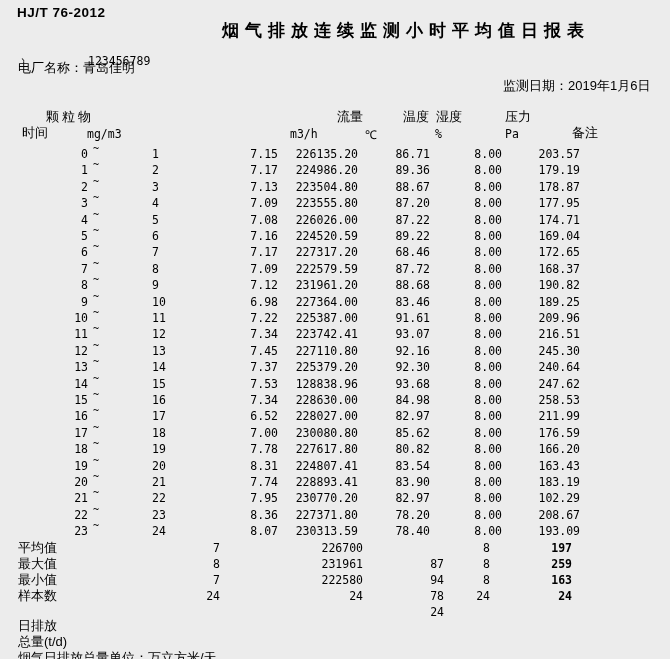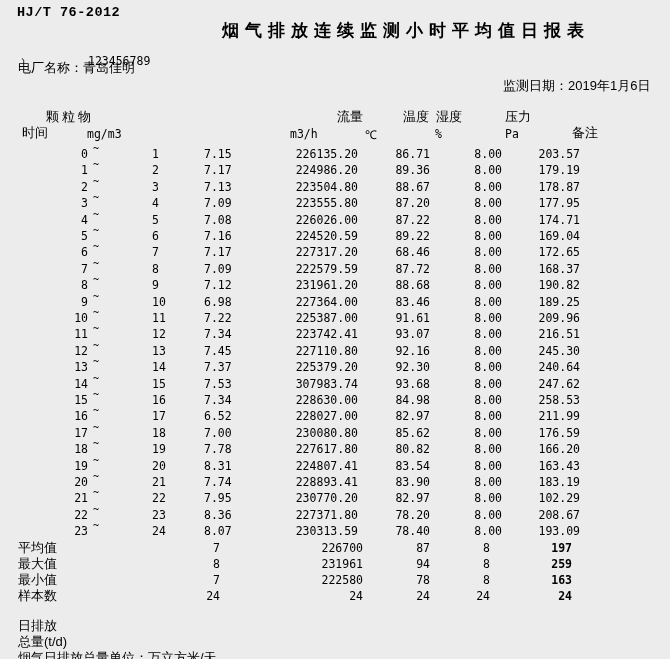"HJ/T 76-2012" .std-code { font-family: Liberation Mono, monospace -> Liberation Sans, sans-serif }
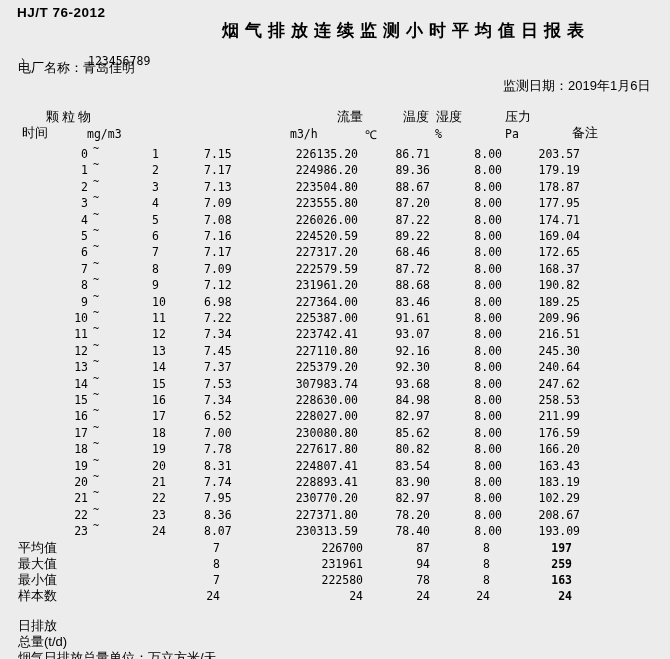"7.15" .c-pm { left: 204px -> 198px; text-align: left -> right }
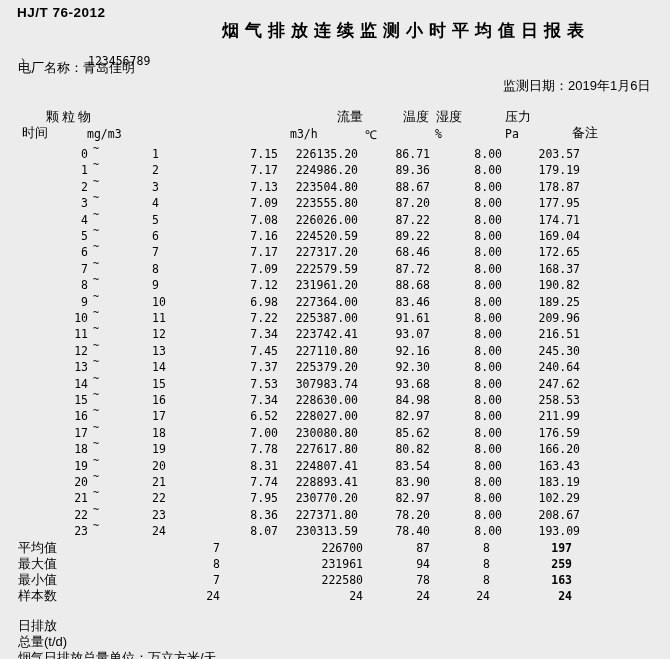"307983.74" span.c { text: 307983.74 -> 128838.96 }
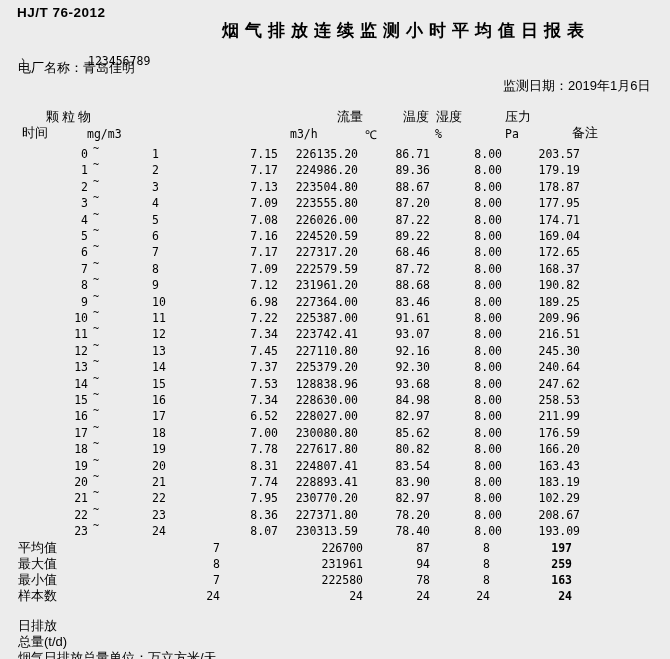"87" .s-temp { left: 370px -> 384px; margin-top: none -> 16px }
